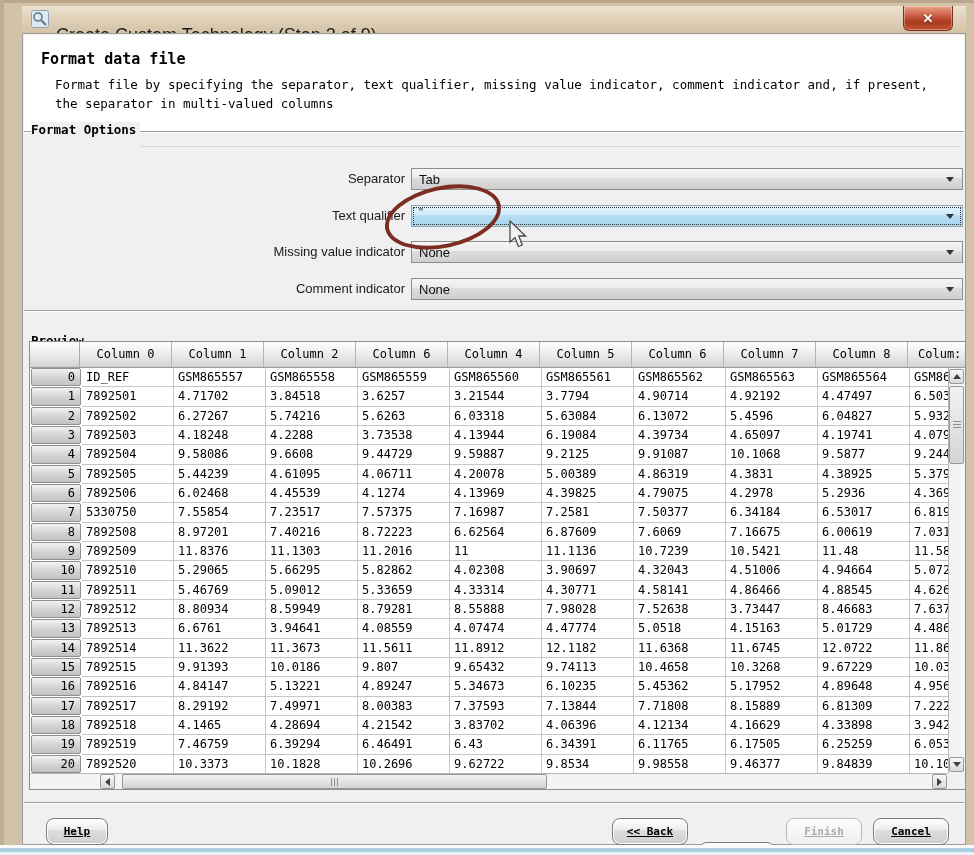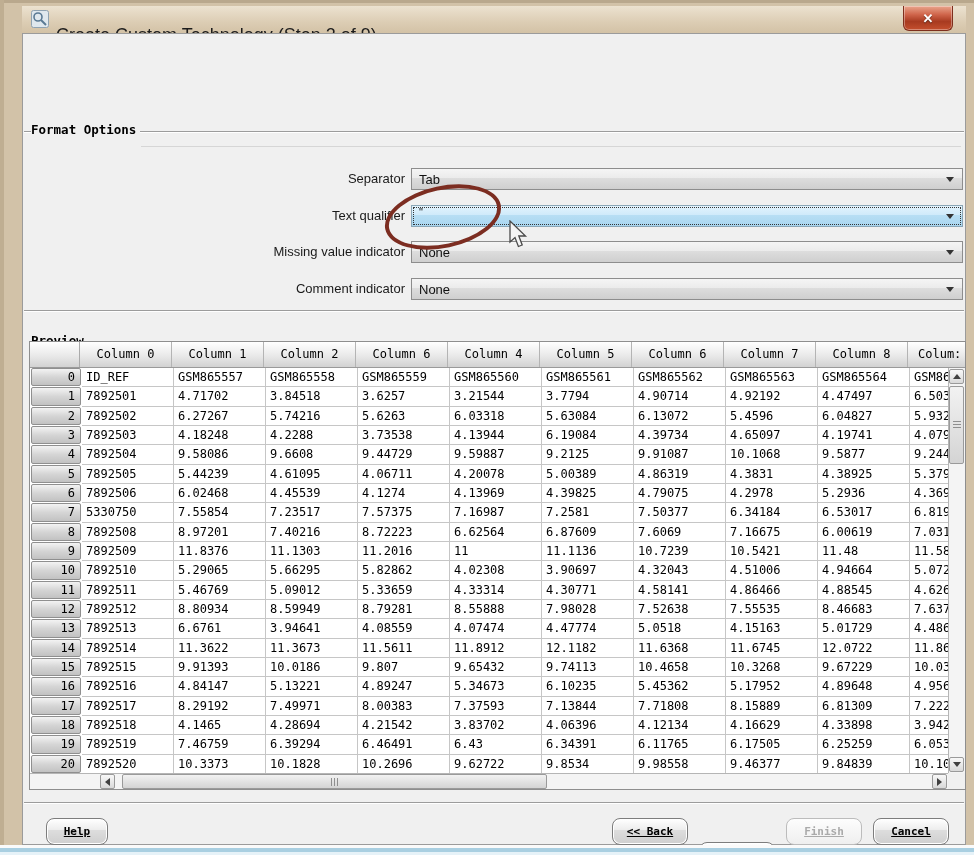"Format data file" div.header-panel { html: none -> <div> <div>Format data file</div> <div><span>Format file by specifying the separator, text qualifier, missing value indicator, comment indicator and, if present,</span><br><span>the separator in multi-valued columns</span></div> </div> }
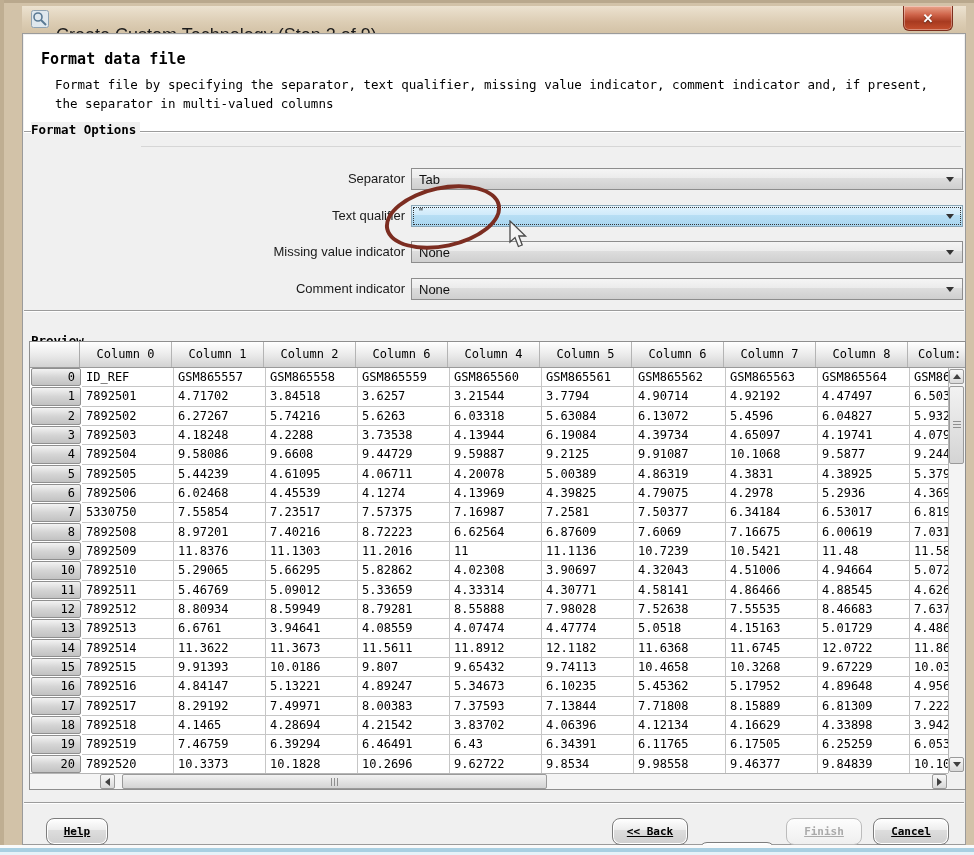"7.55535" div.t-cell { text: 7.55535 -> 3.73447 }
